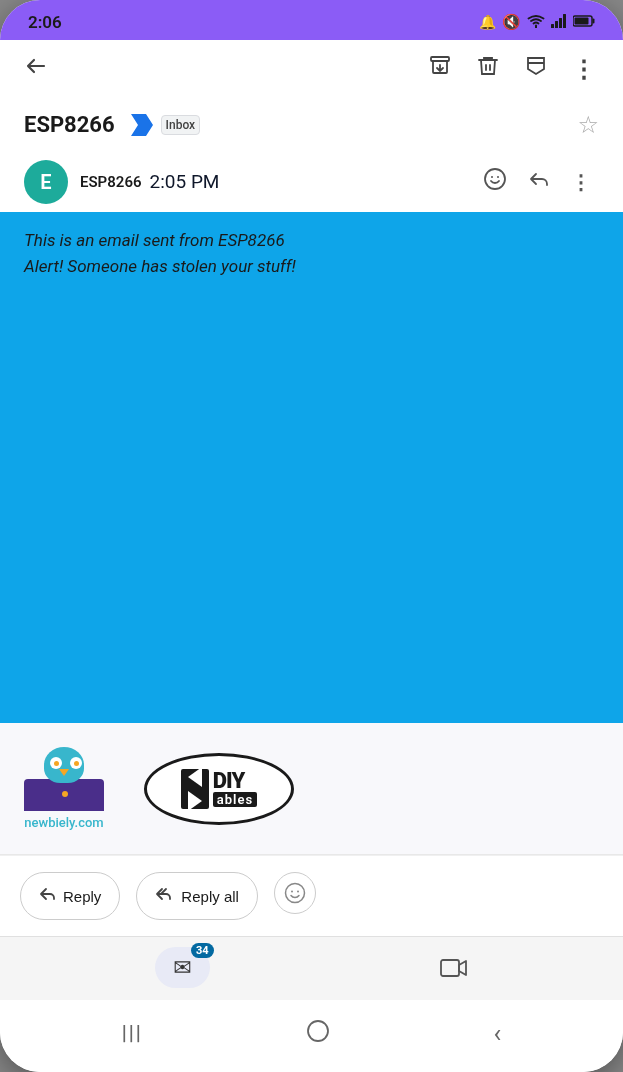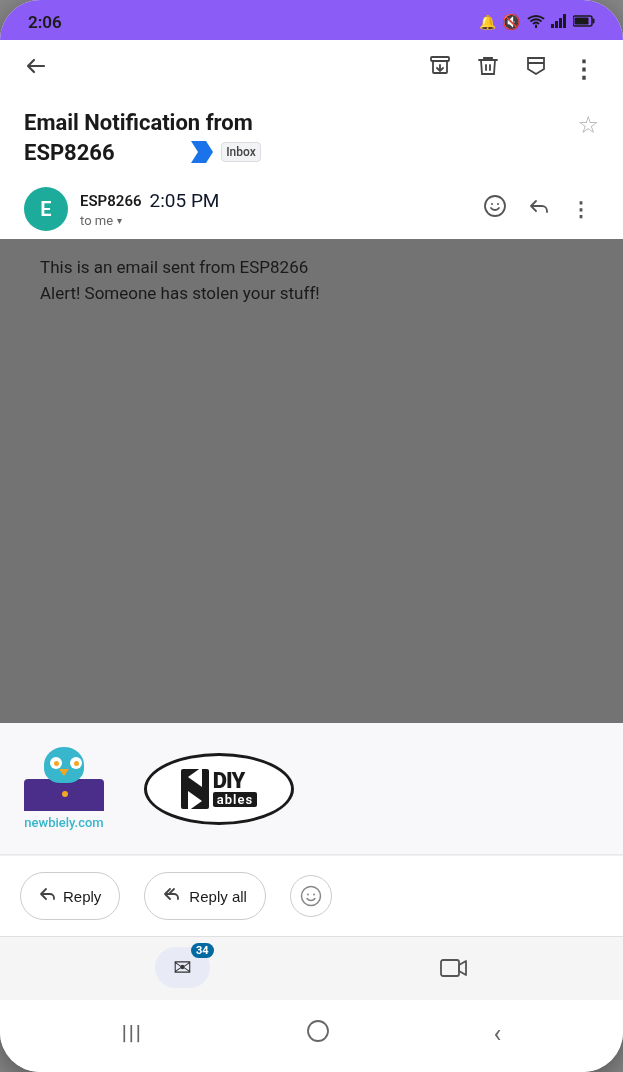"Email Notification from" div.email-subject { html: <div>Email Notification from</div> -> none }
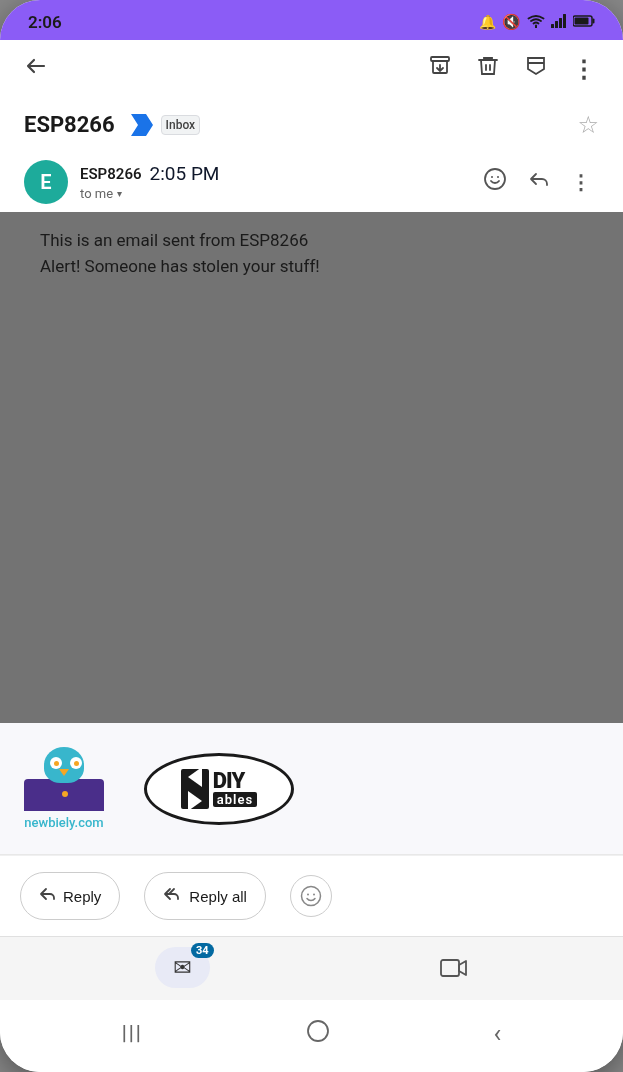"to me" div.sender-to { html: <div> <span>to me</span> <span>▾</span> </div> -> none }
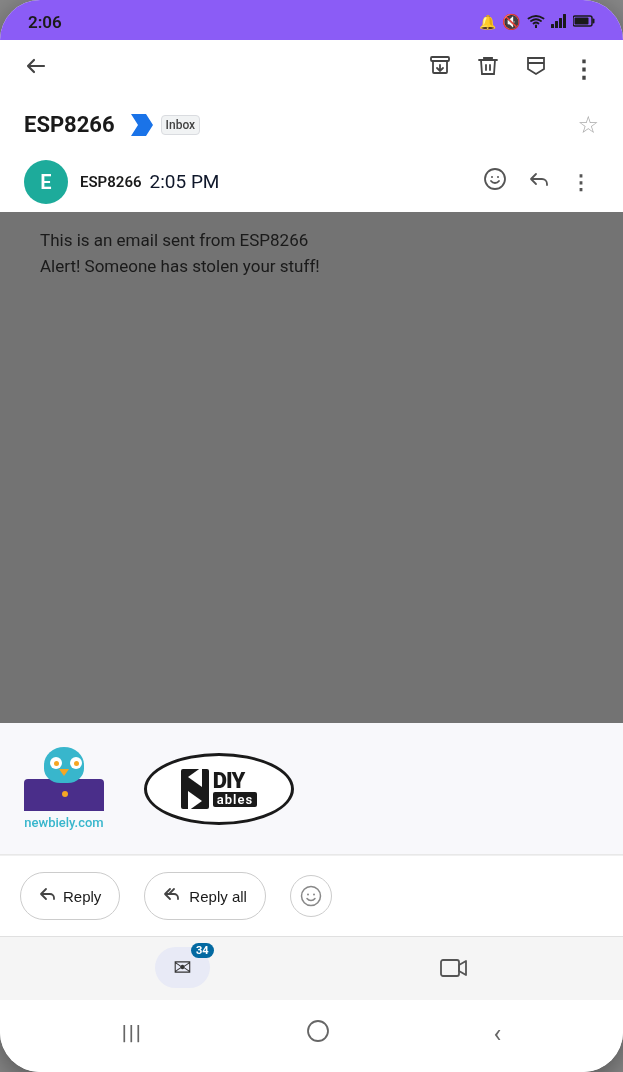"This is an email sent" .email-body { background: #737373 -> #0ea5e9; font-style: none -> italic; padding: 16px 40px -> 16px 24px }
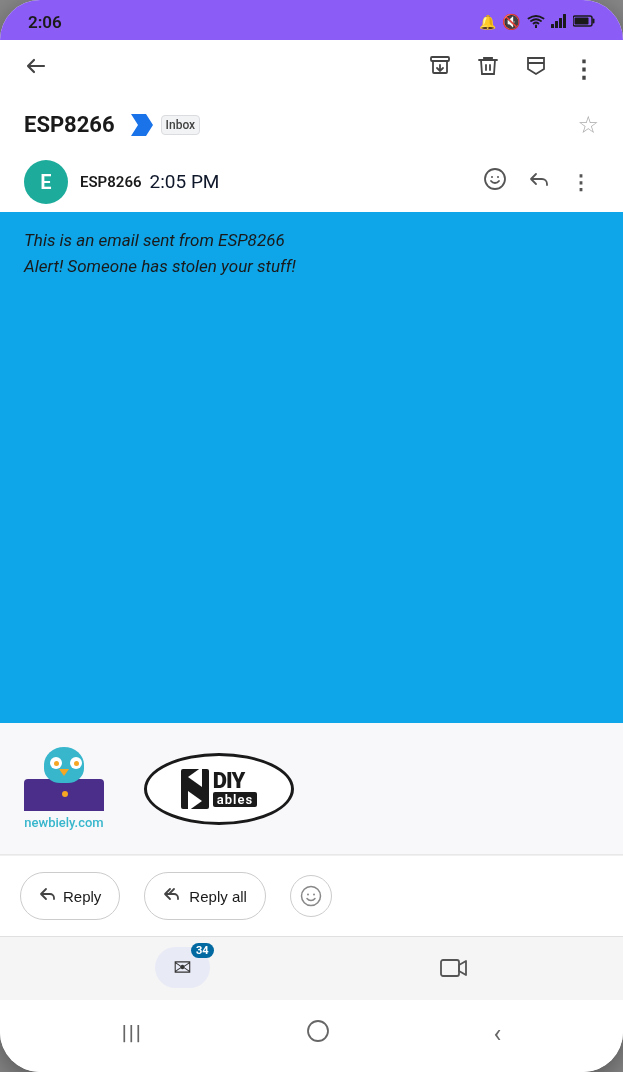"Reply" .action-buttons { align-items: center -> flex-start; gap: 24px -> 16px }
